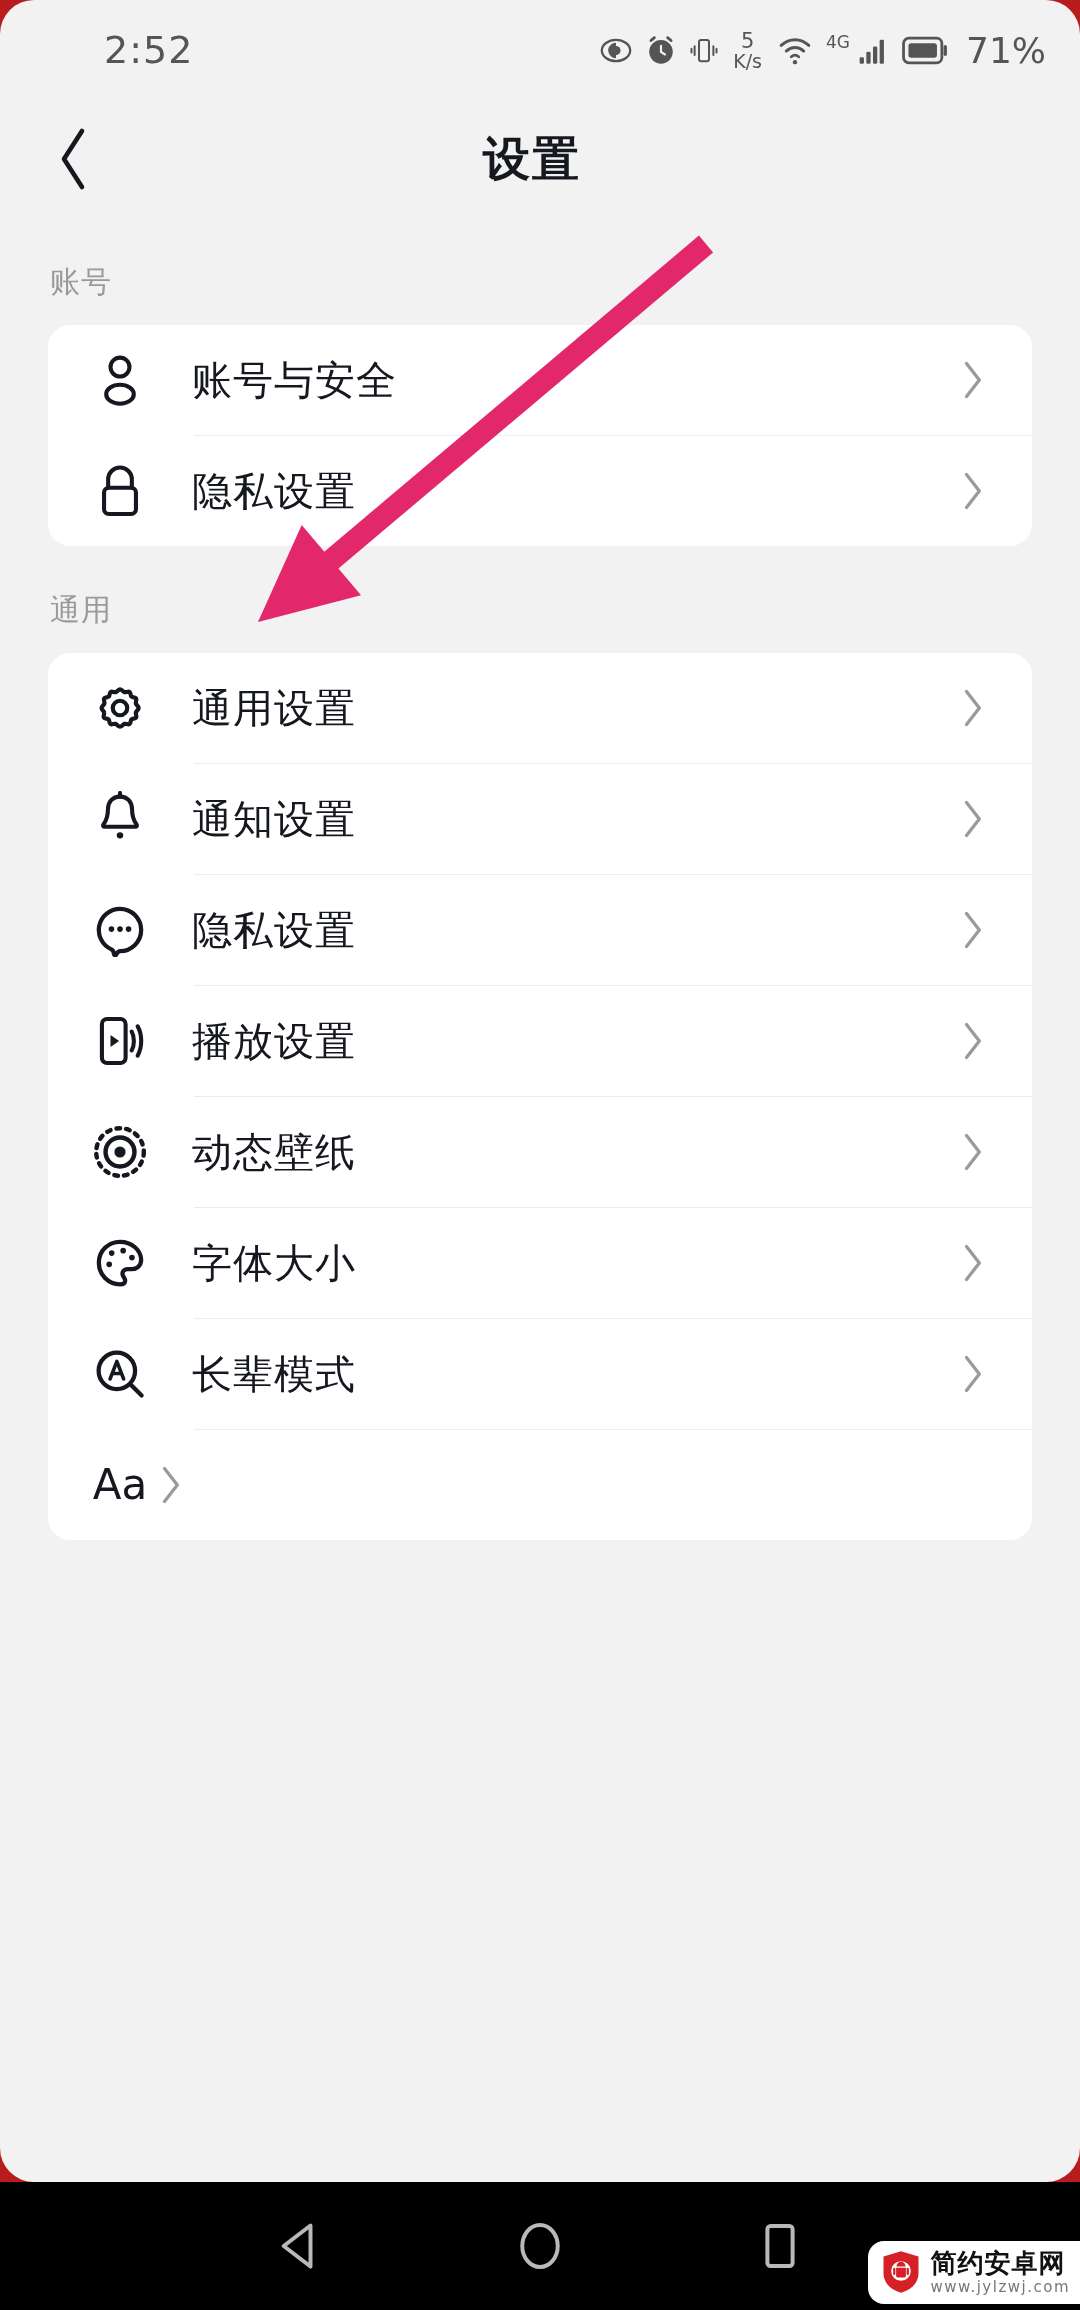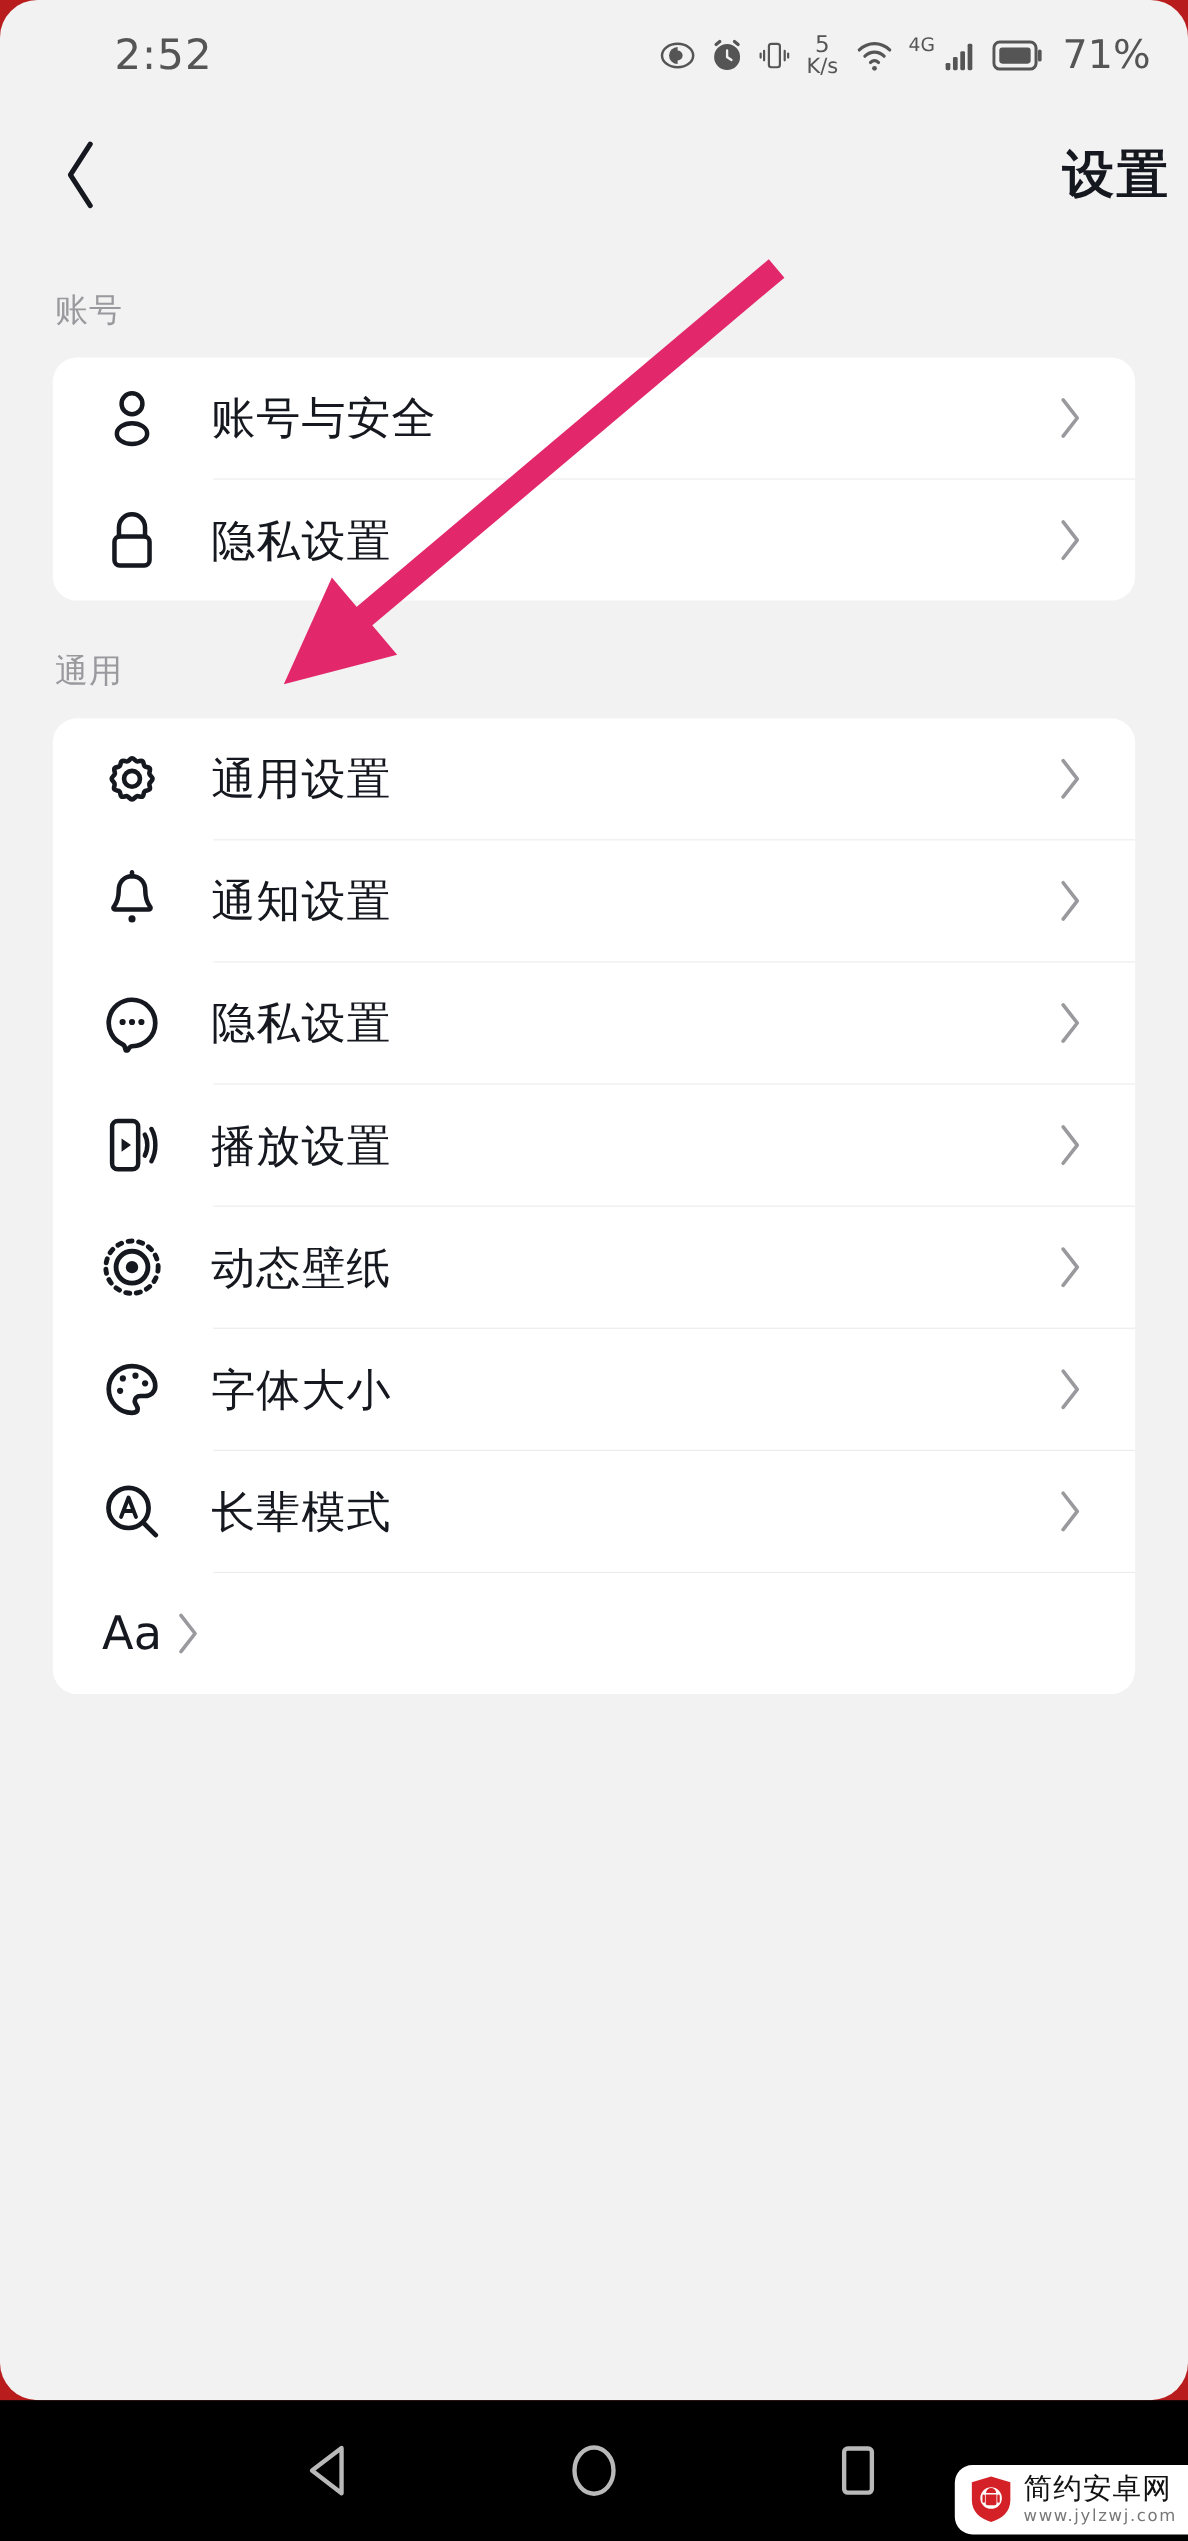"设置" .page-title { text-align: right -> center }
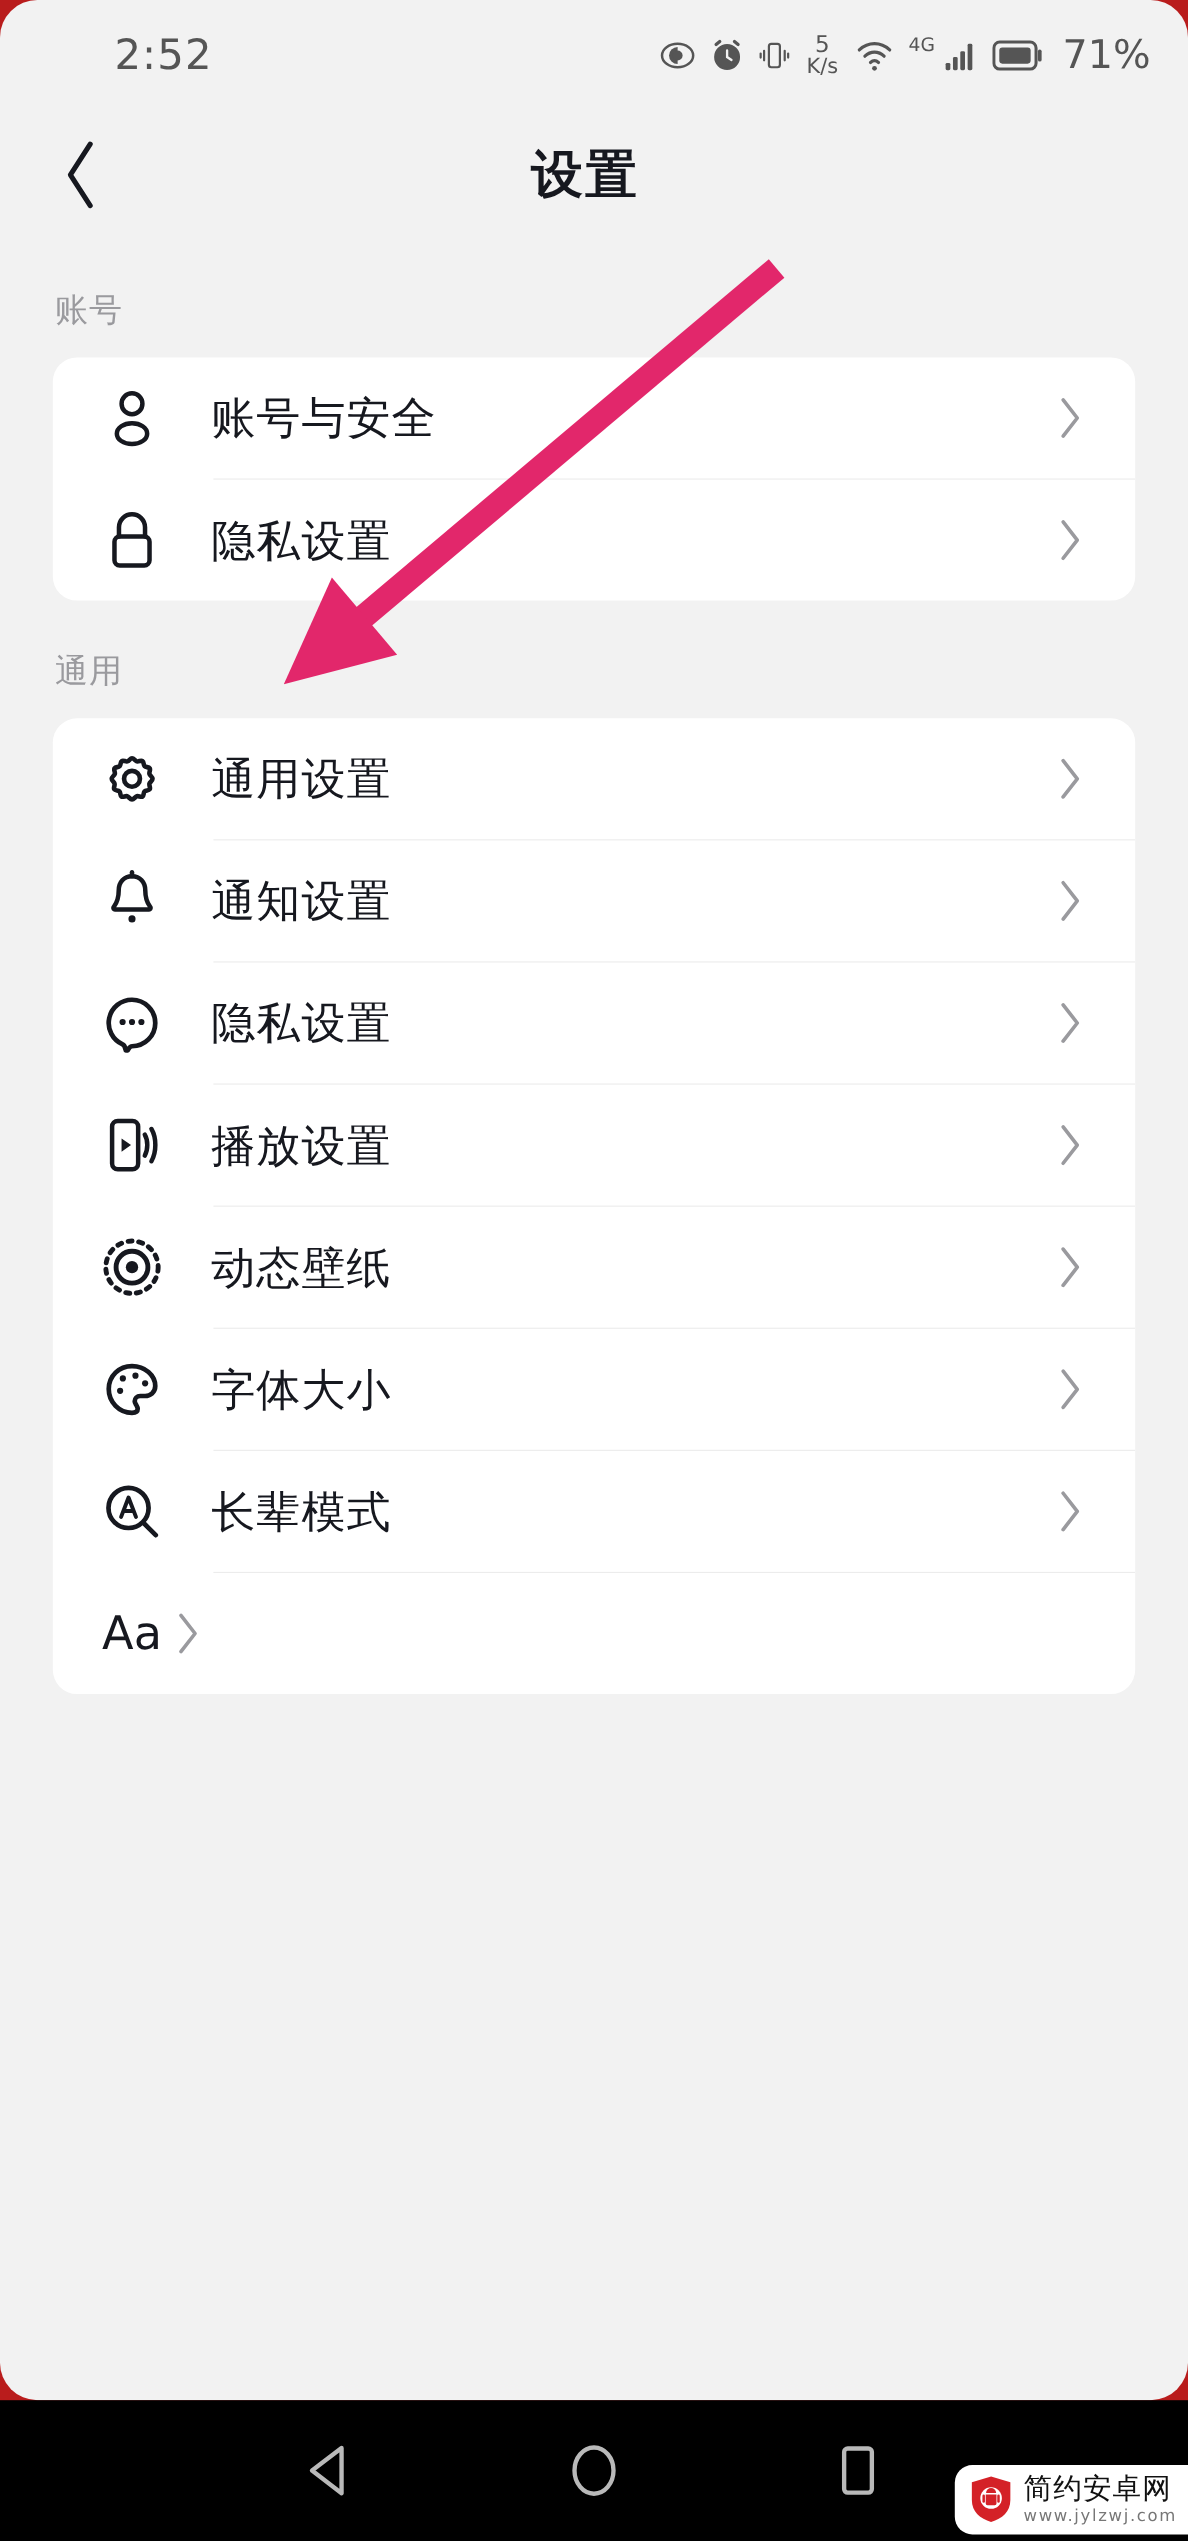"简约安卓网" .wm-name { font-weight: 400 -> 700 }
